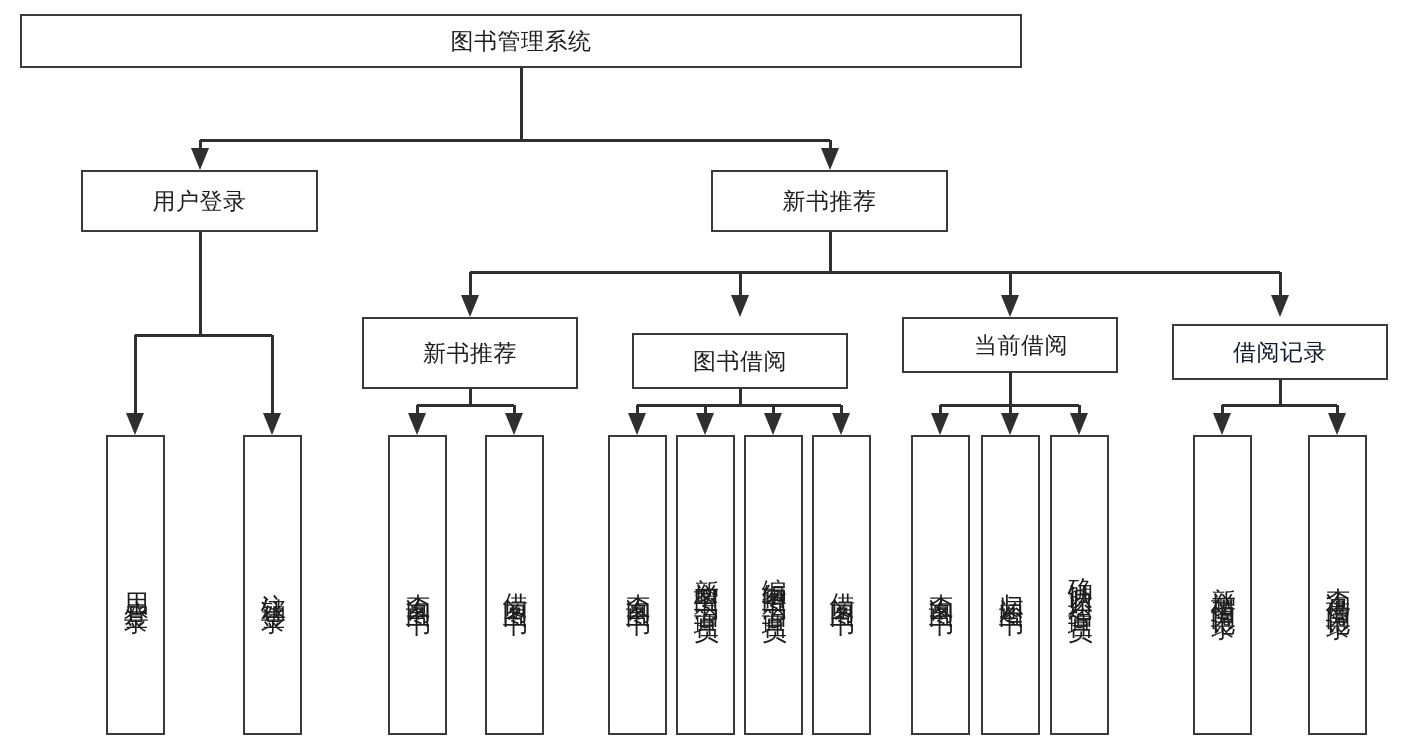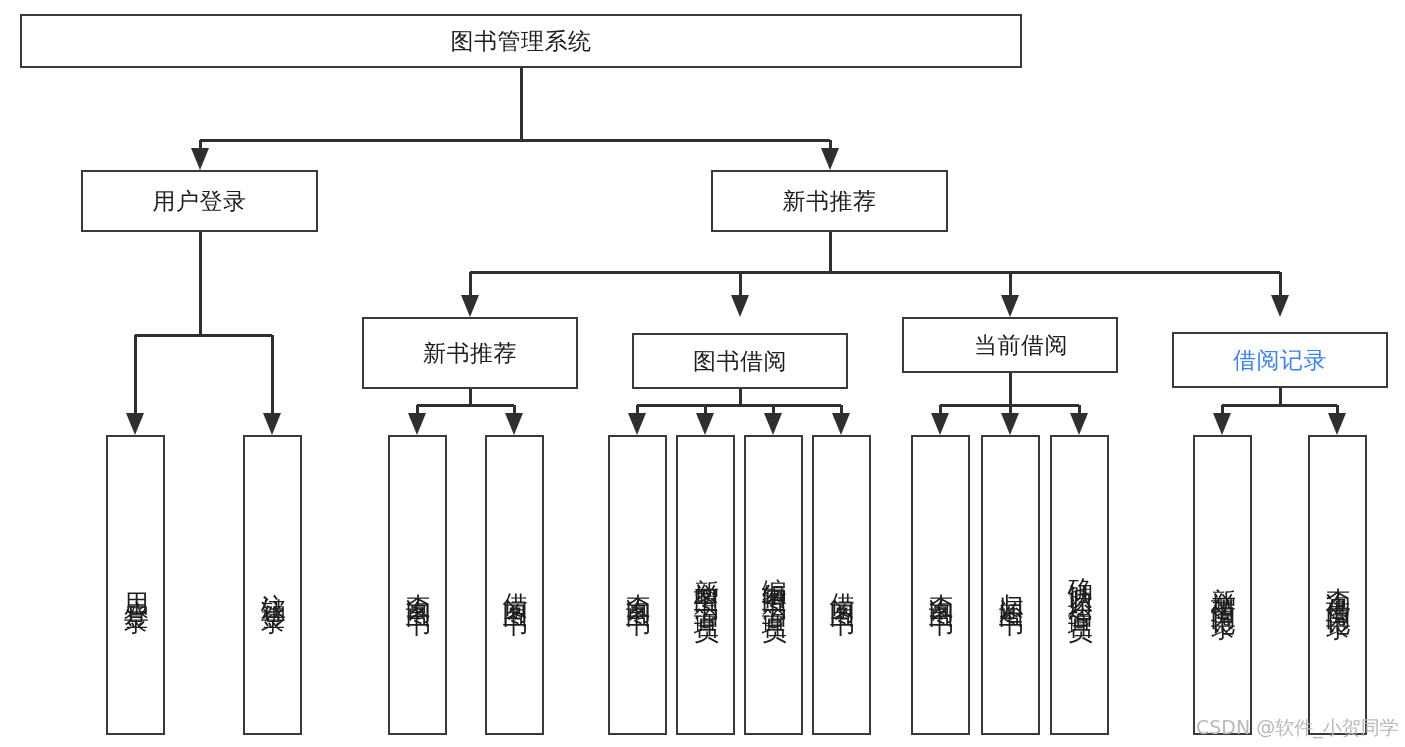"借阅记录" div.node { color: #3b82f6 -> #0f172a; top: 332px -> 324px }
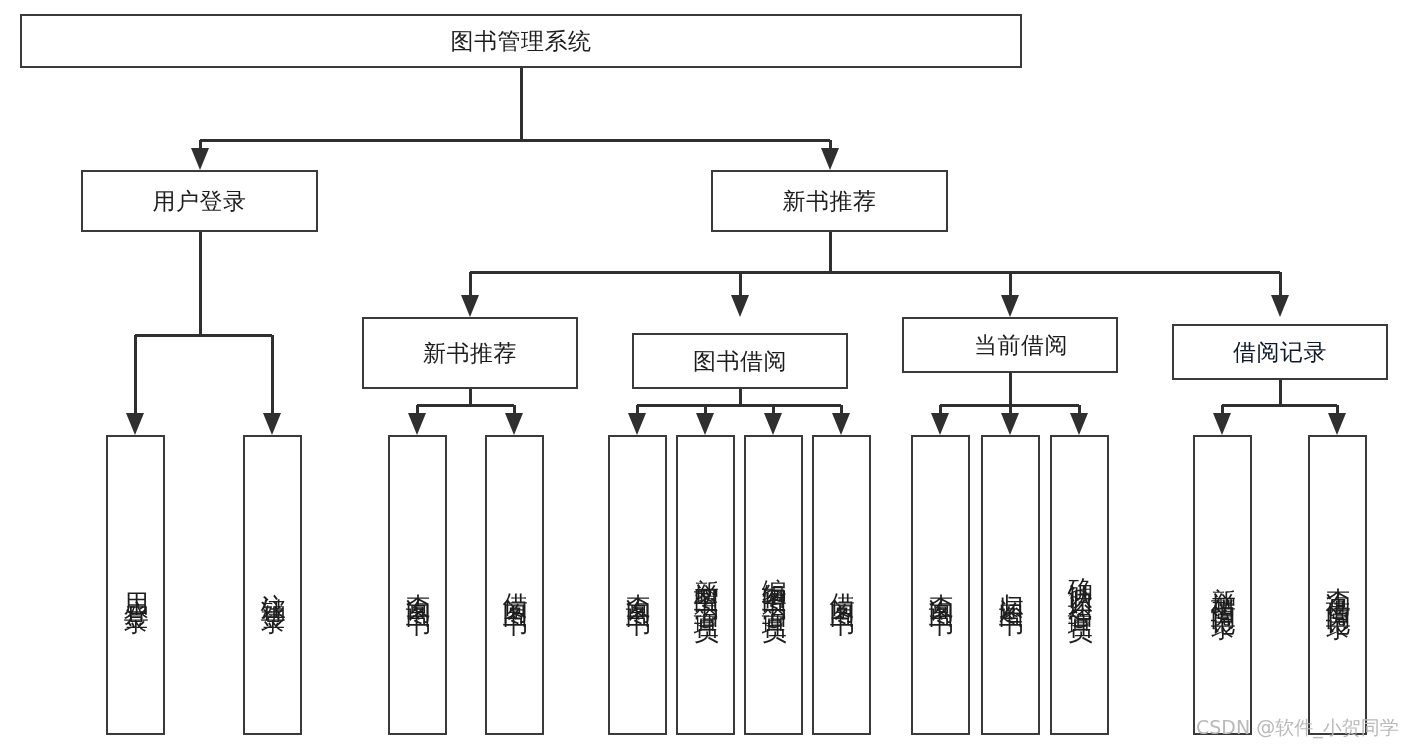"CSDN @软件_小贺同学" div.watermark { html: <div>CSDN @软件_小贺同学</div> -> none }
